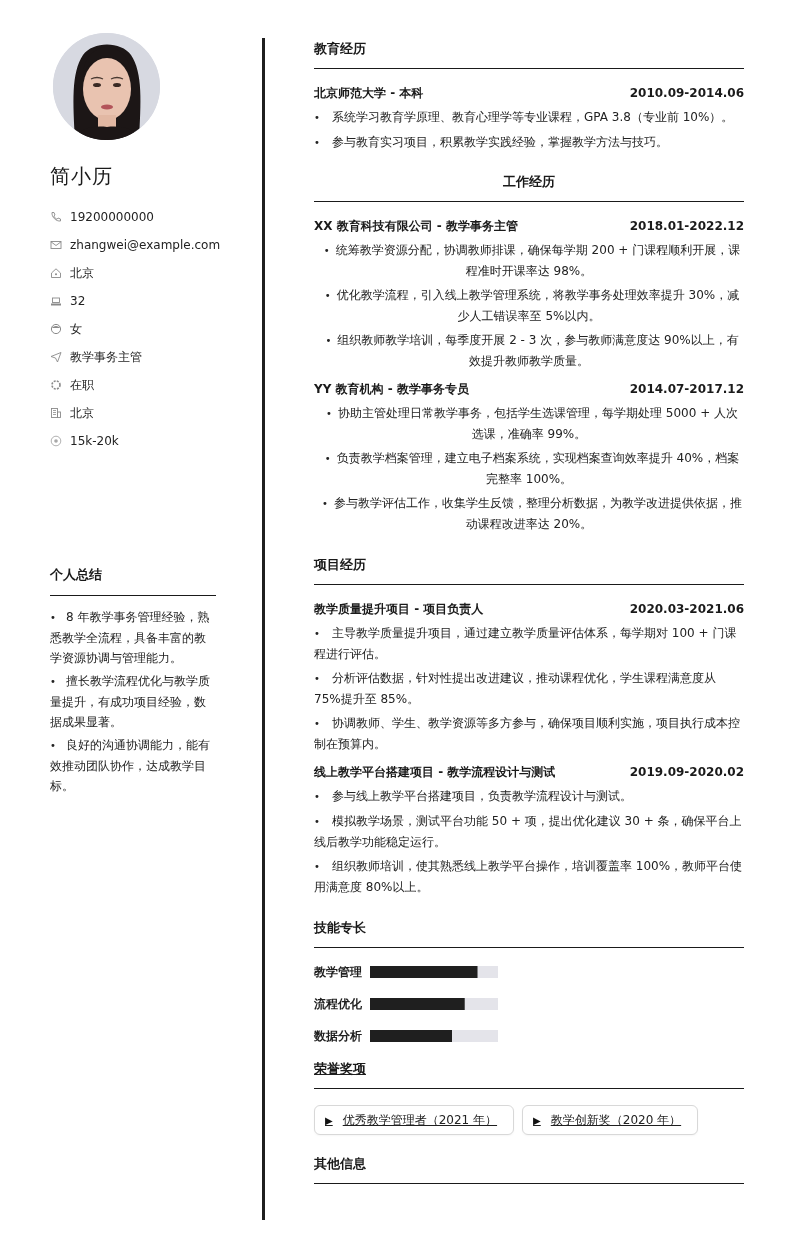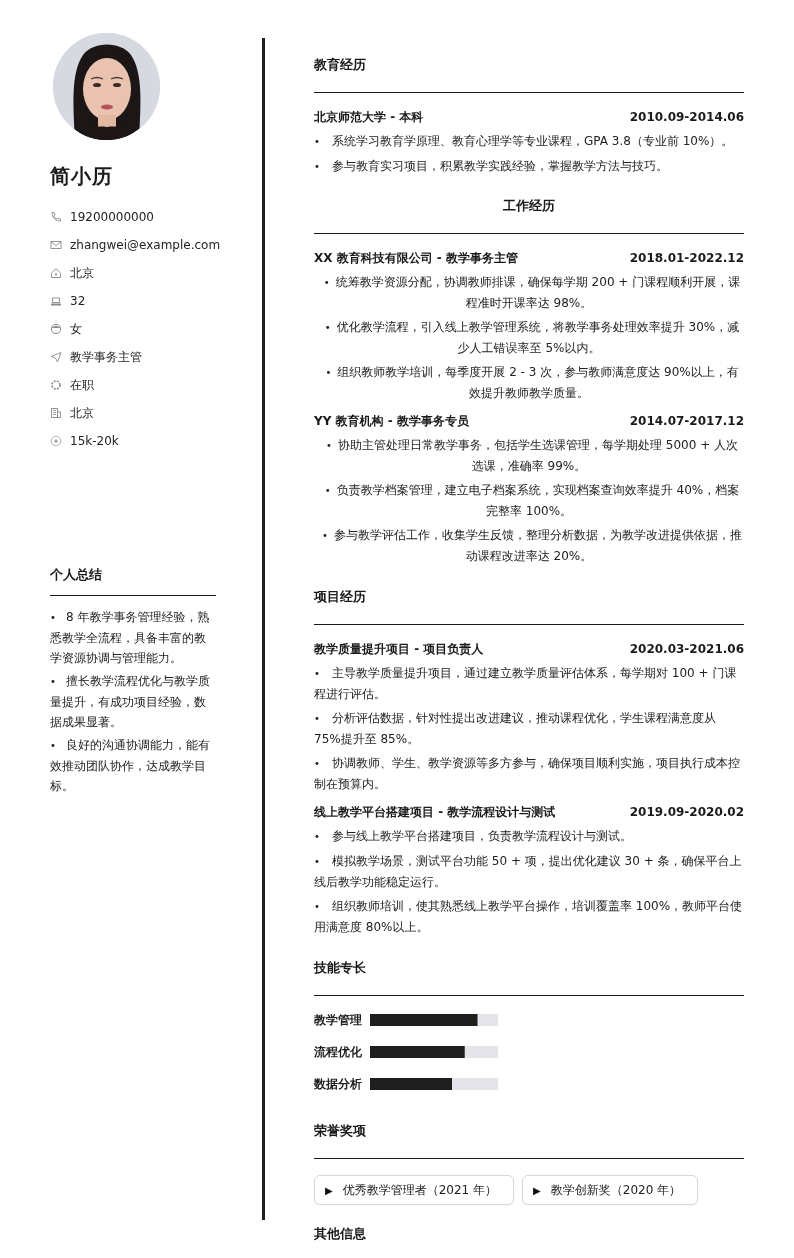"教育经历" .section-title { margin-top: 16px -> none; padding-bottom: 18px -> 10px }
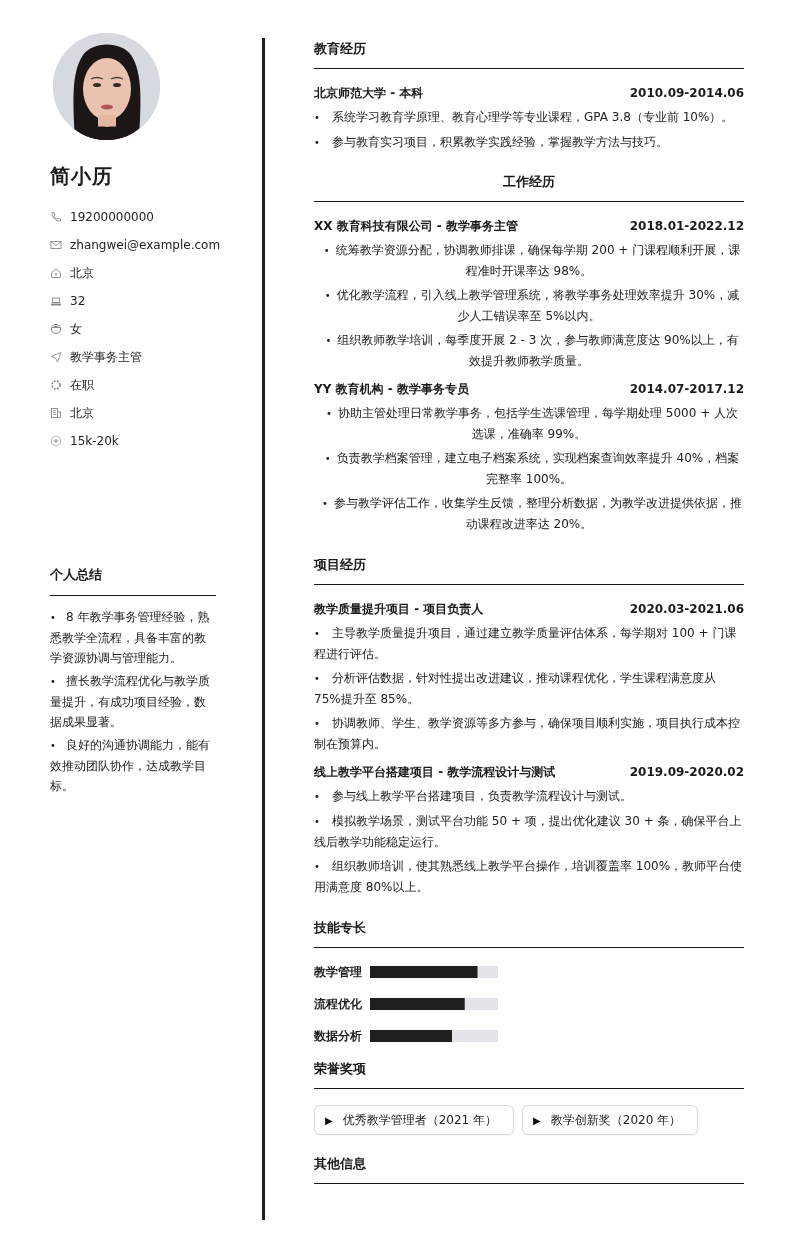"简小历" .name { font-weight: bold -> normal }
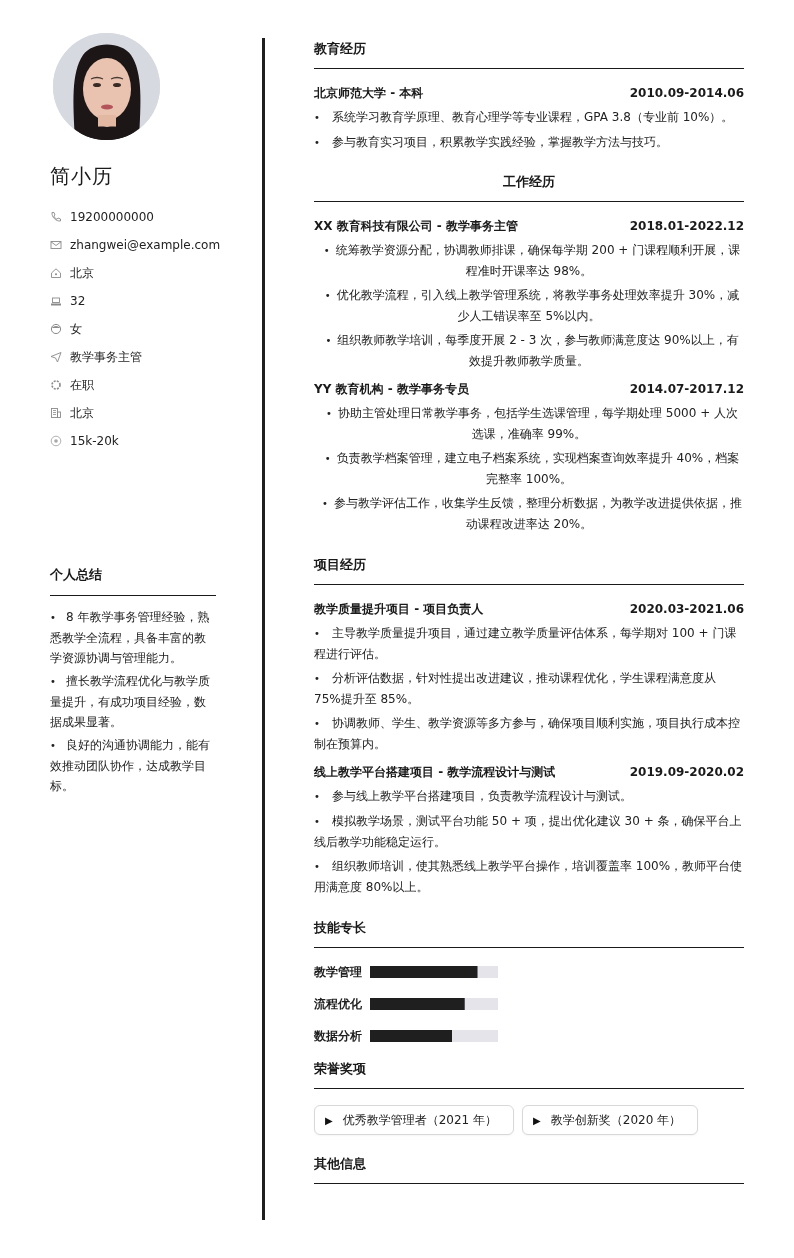"荣誉奖项" div.section { text-decoration: none -> underline }
